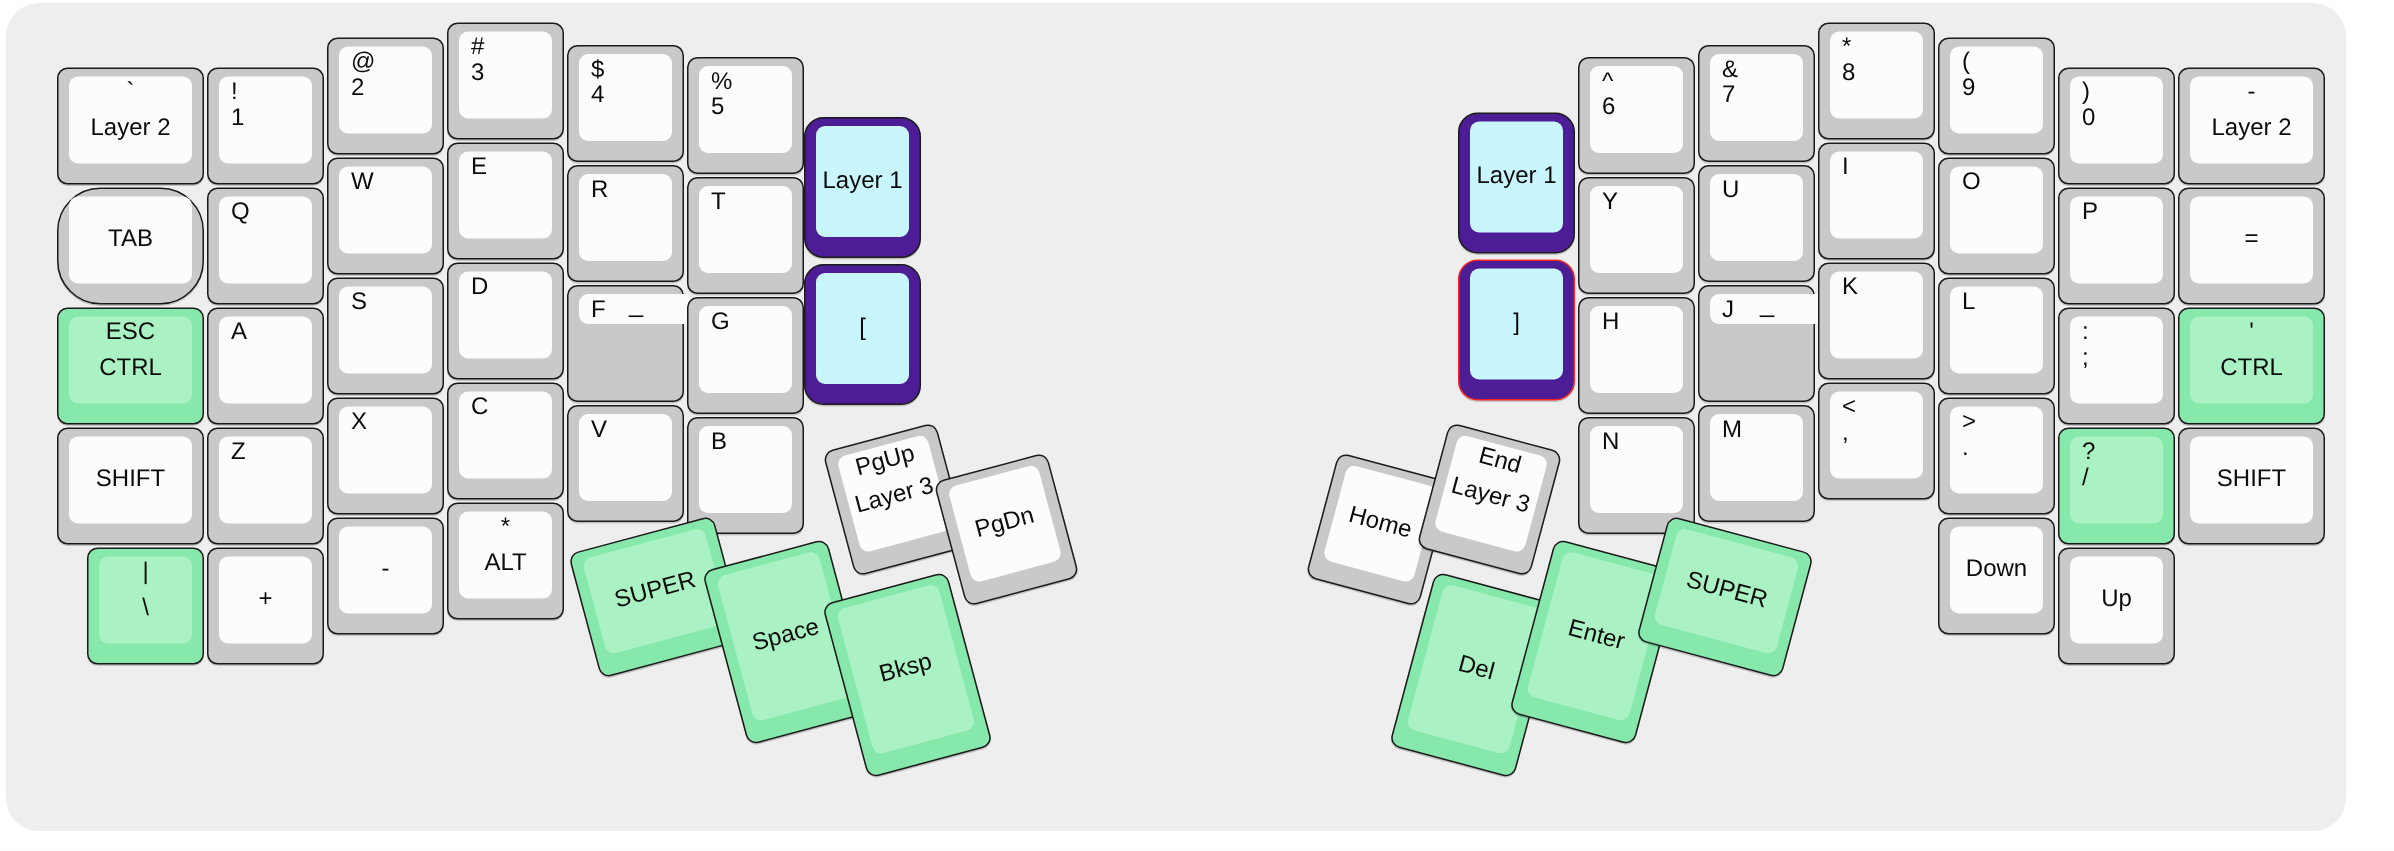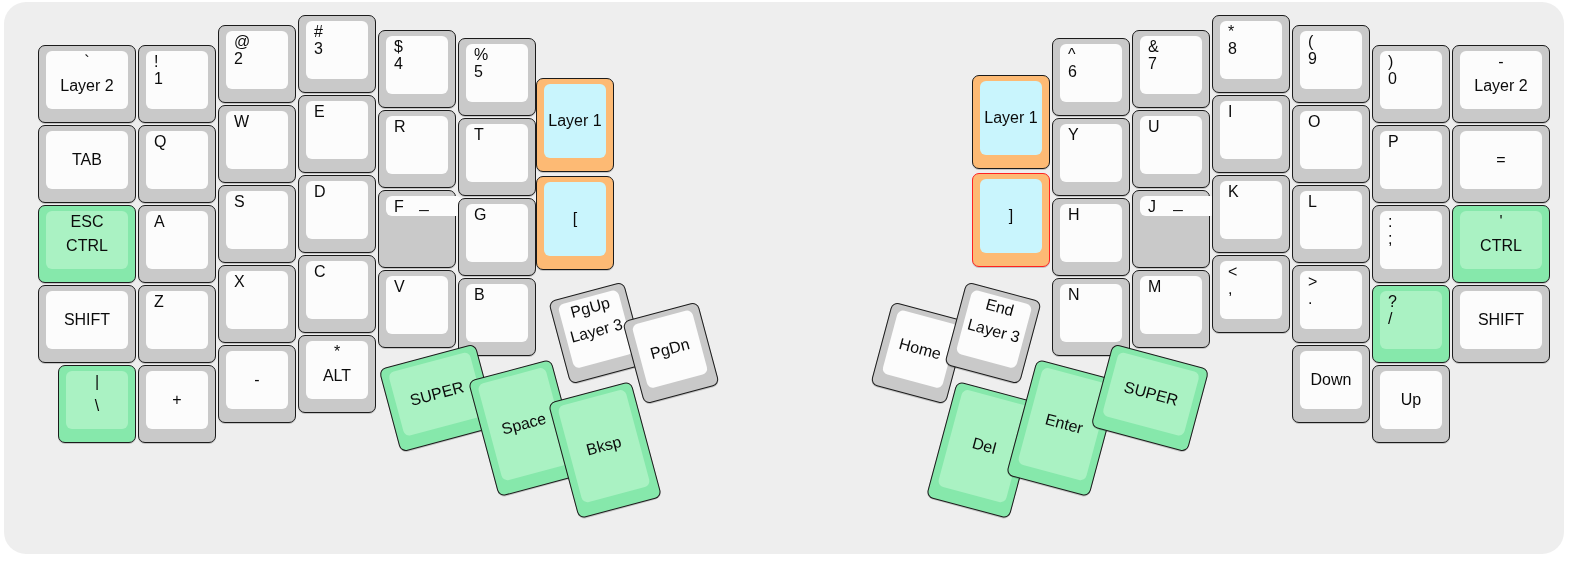"Layer 1" .key.cyan { background: #fdba74 -> #4c1d95; border-radius: none -> 13px }
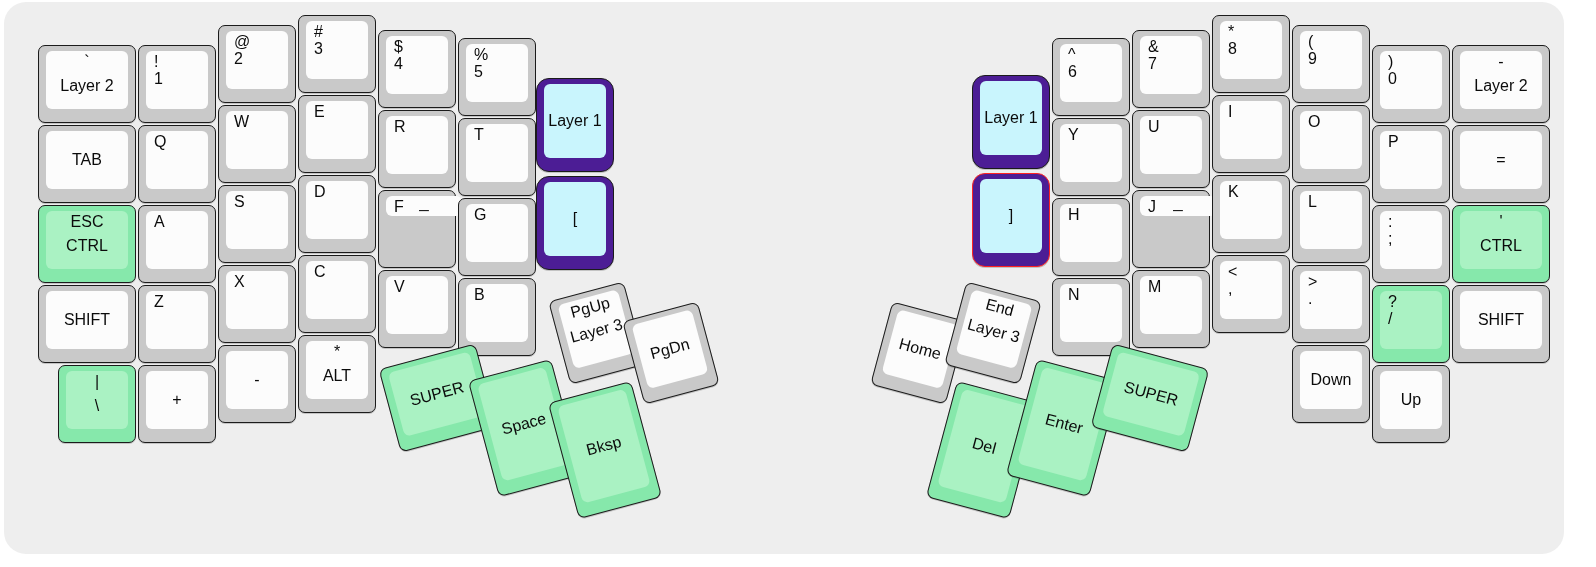"TAB" div.key { border-radius: none -> 29px }
